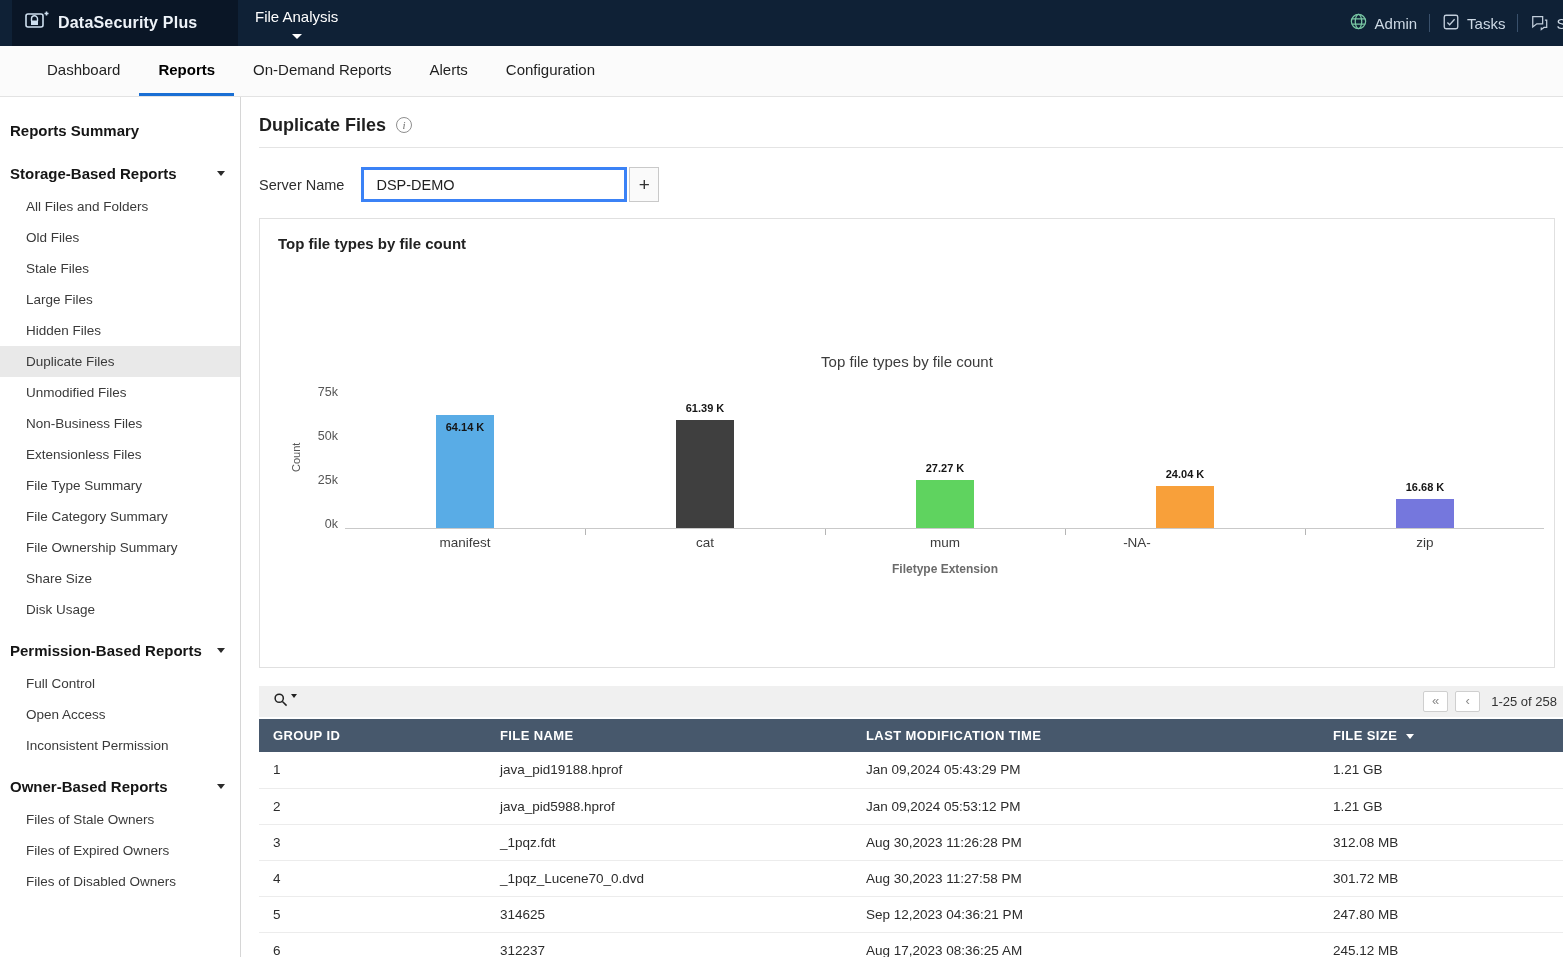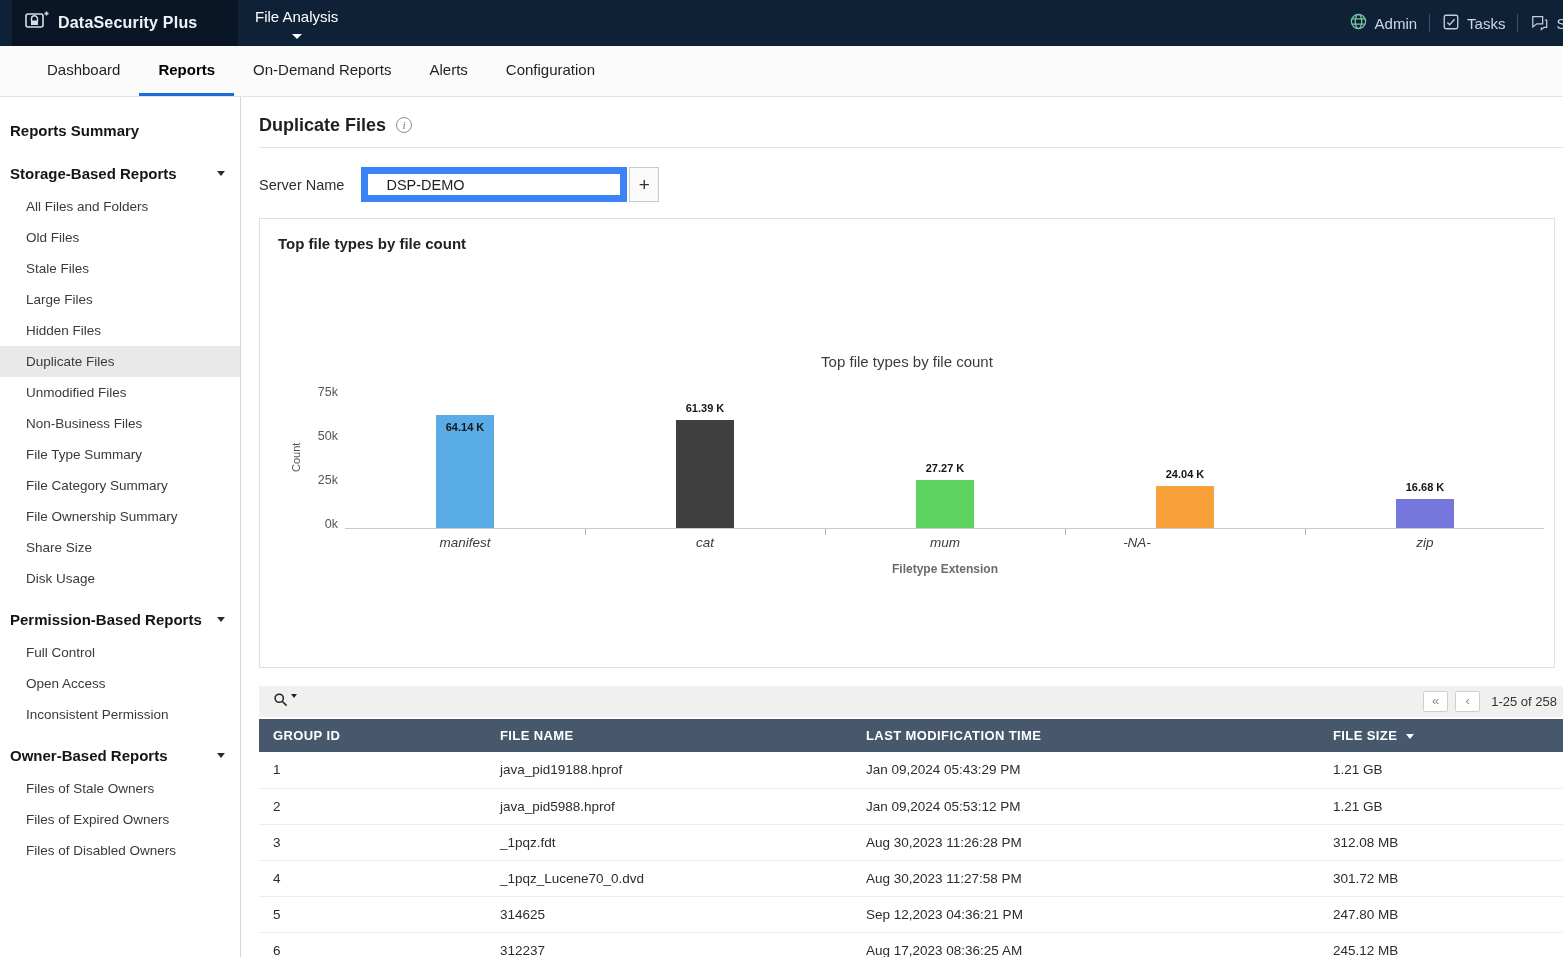"DSP-DEMO" .server-input { border: 7px solid #3b82f6 -> 3px solid #3b82f6; padding: 0 18px -> 0 12px }
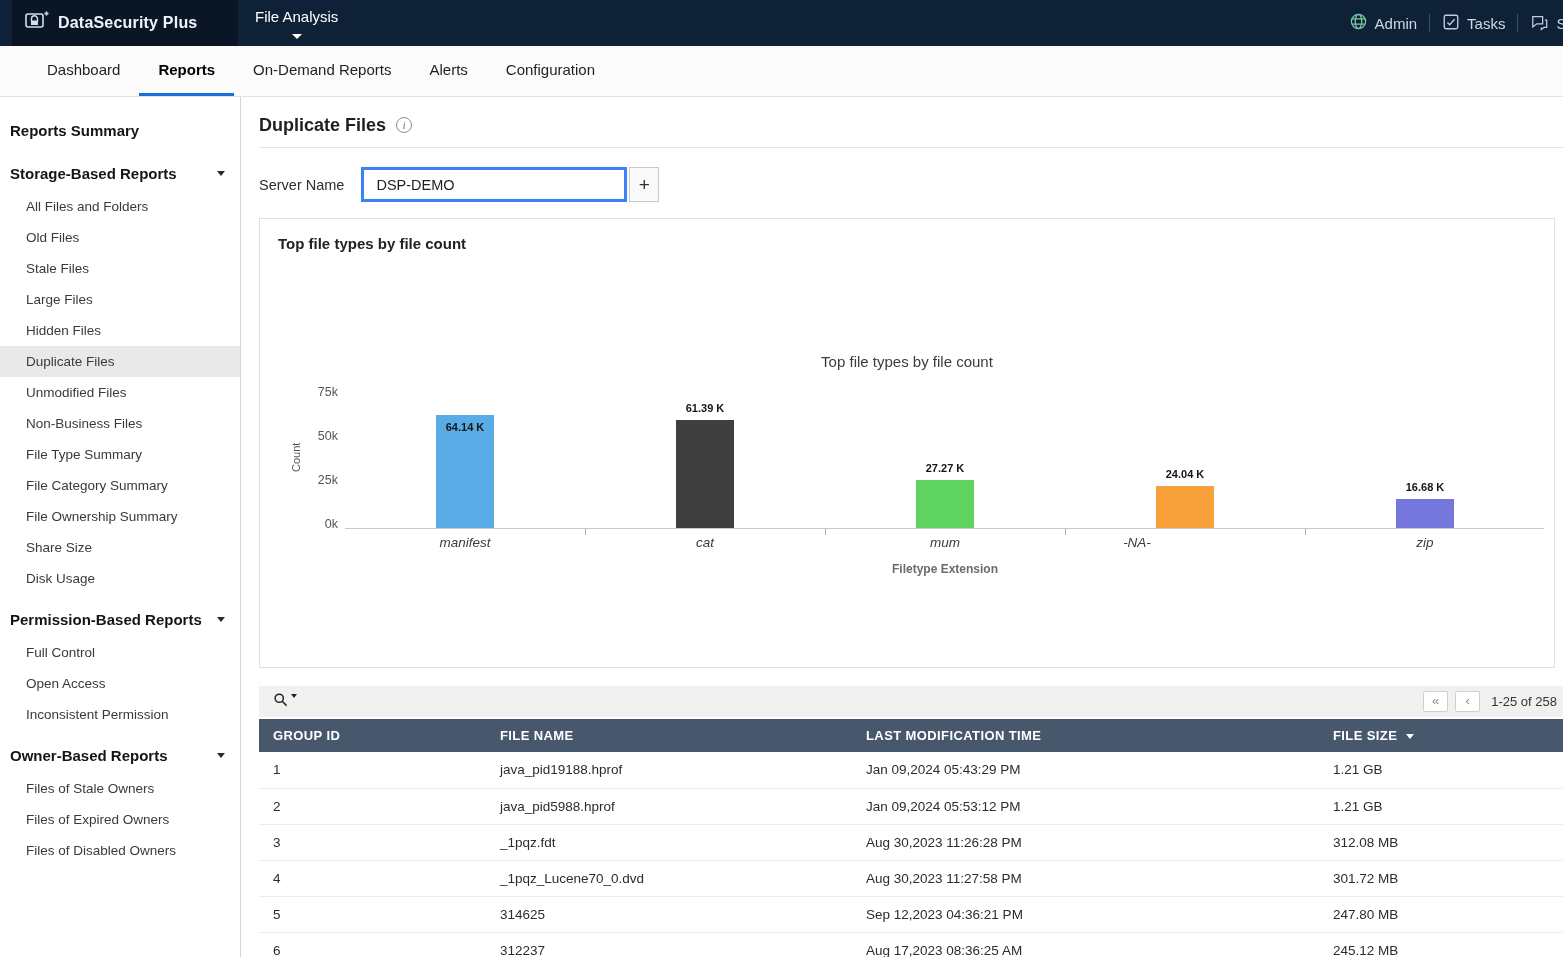"Extensionless Files" div.sb-item { html: none -> <div>Extensionless Files</div> }
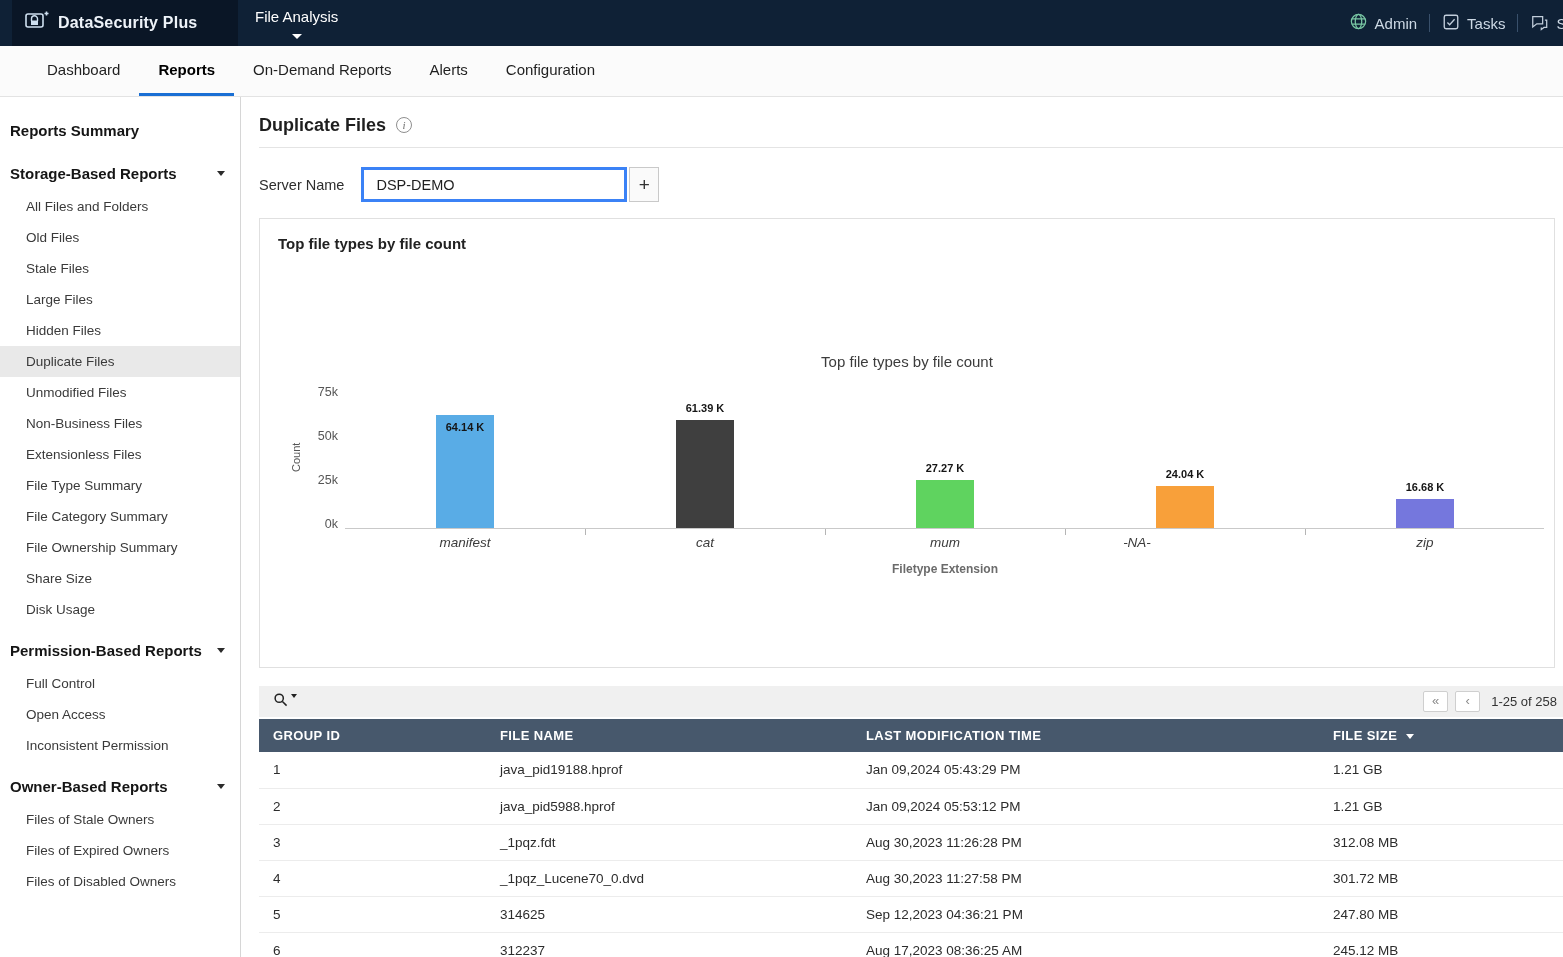"manifest" .cat-label { font-style: italic -> none }
